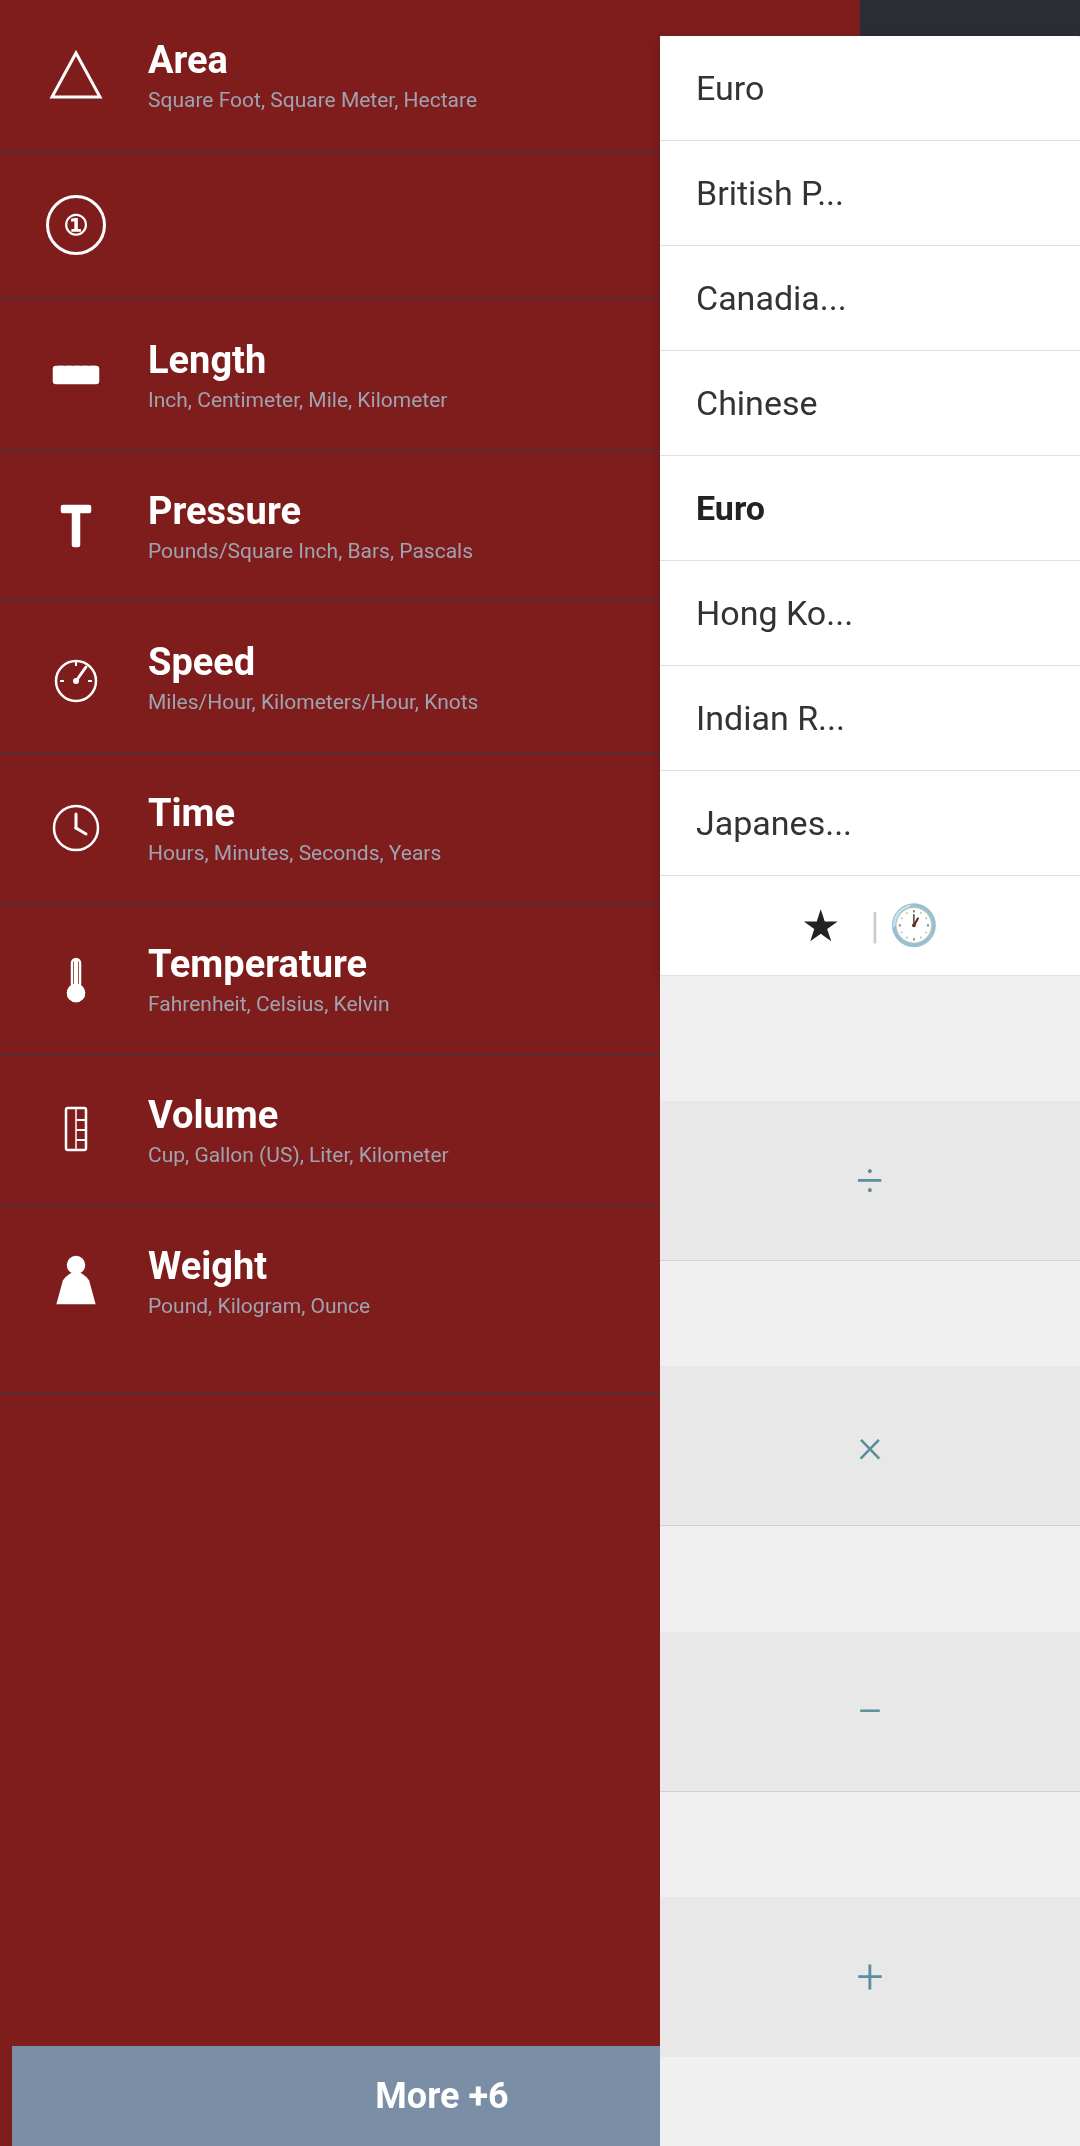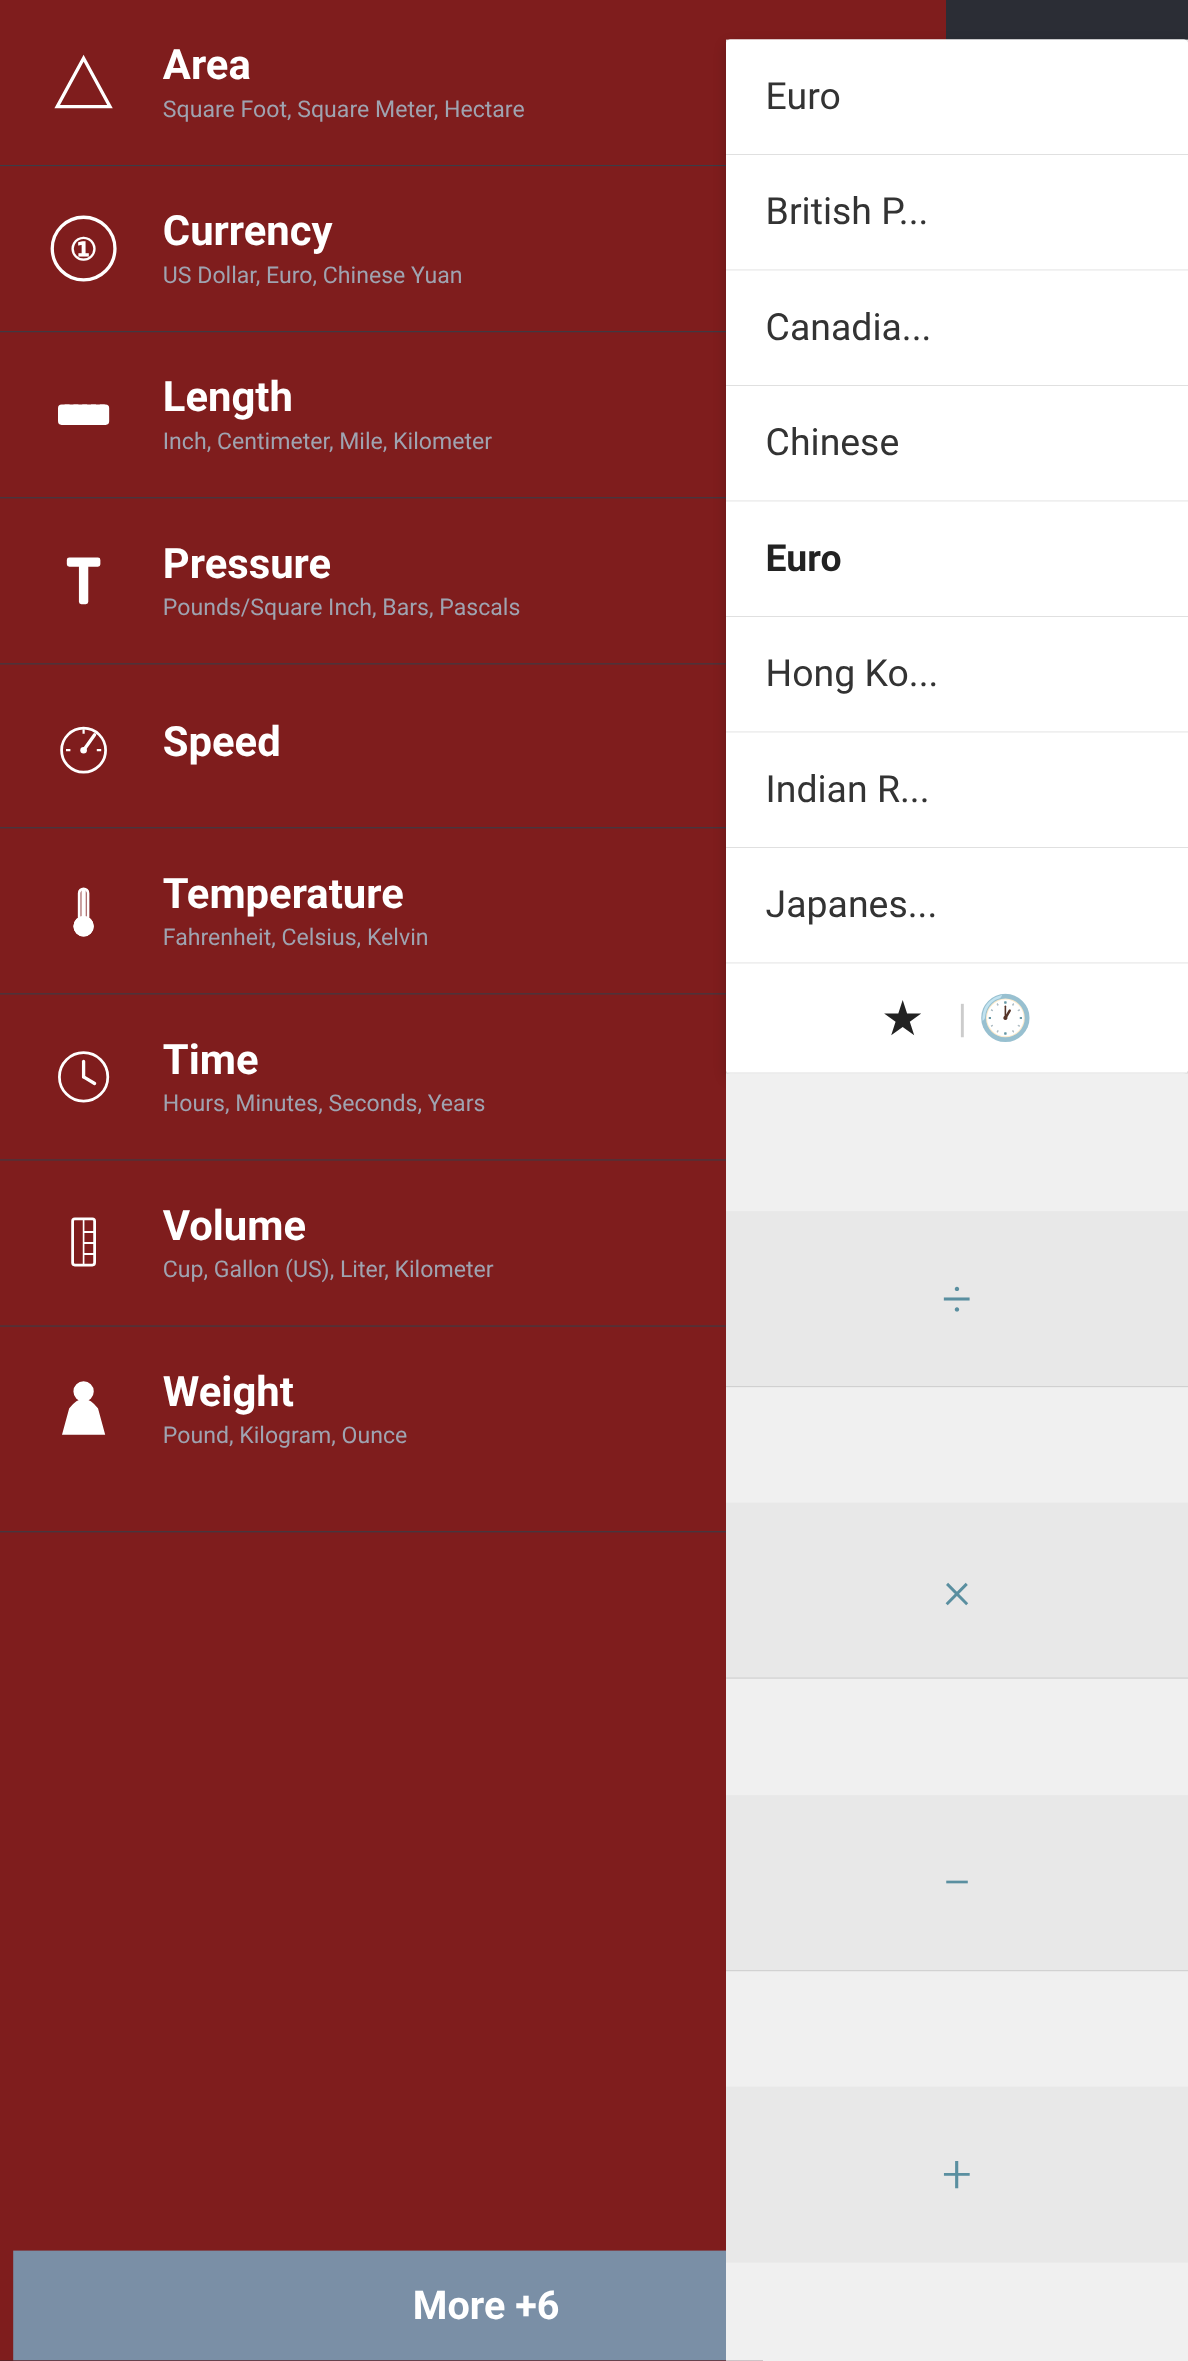"Currency" div.item-text { html: <div> <div>Currency</div> <div>US Dollar, Euro, Chinese Yuan</div> </div> -> none }
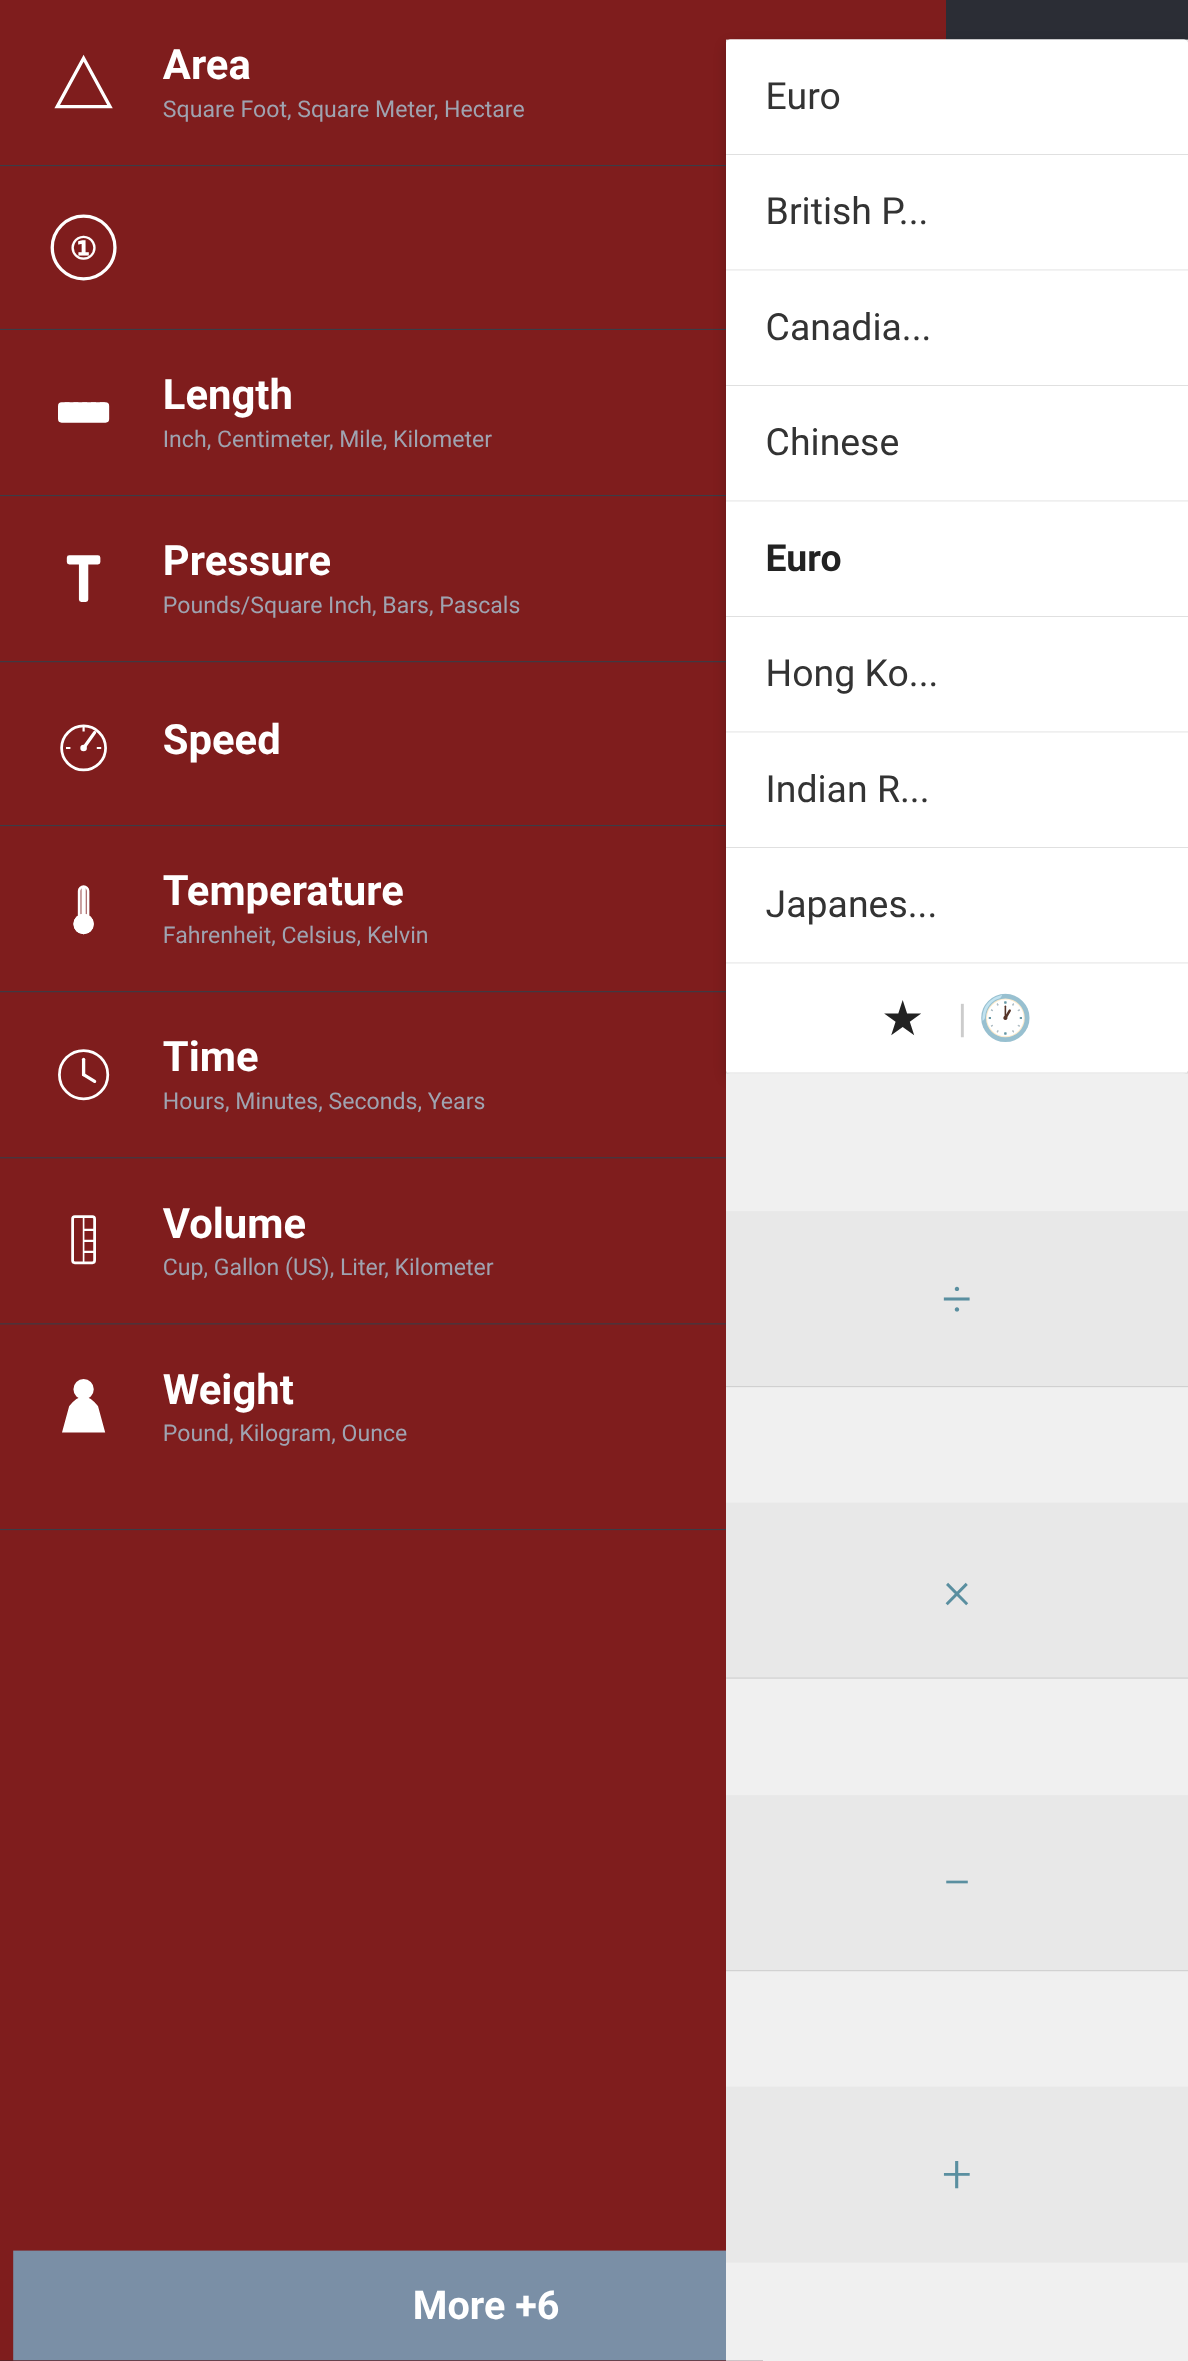"Miles/Hour, Kilometers/Hour, Knots" div.item-subtitle { html: none -> <div>Miles/Hour, Kilometers/Hour, Knots</div> }
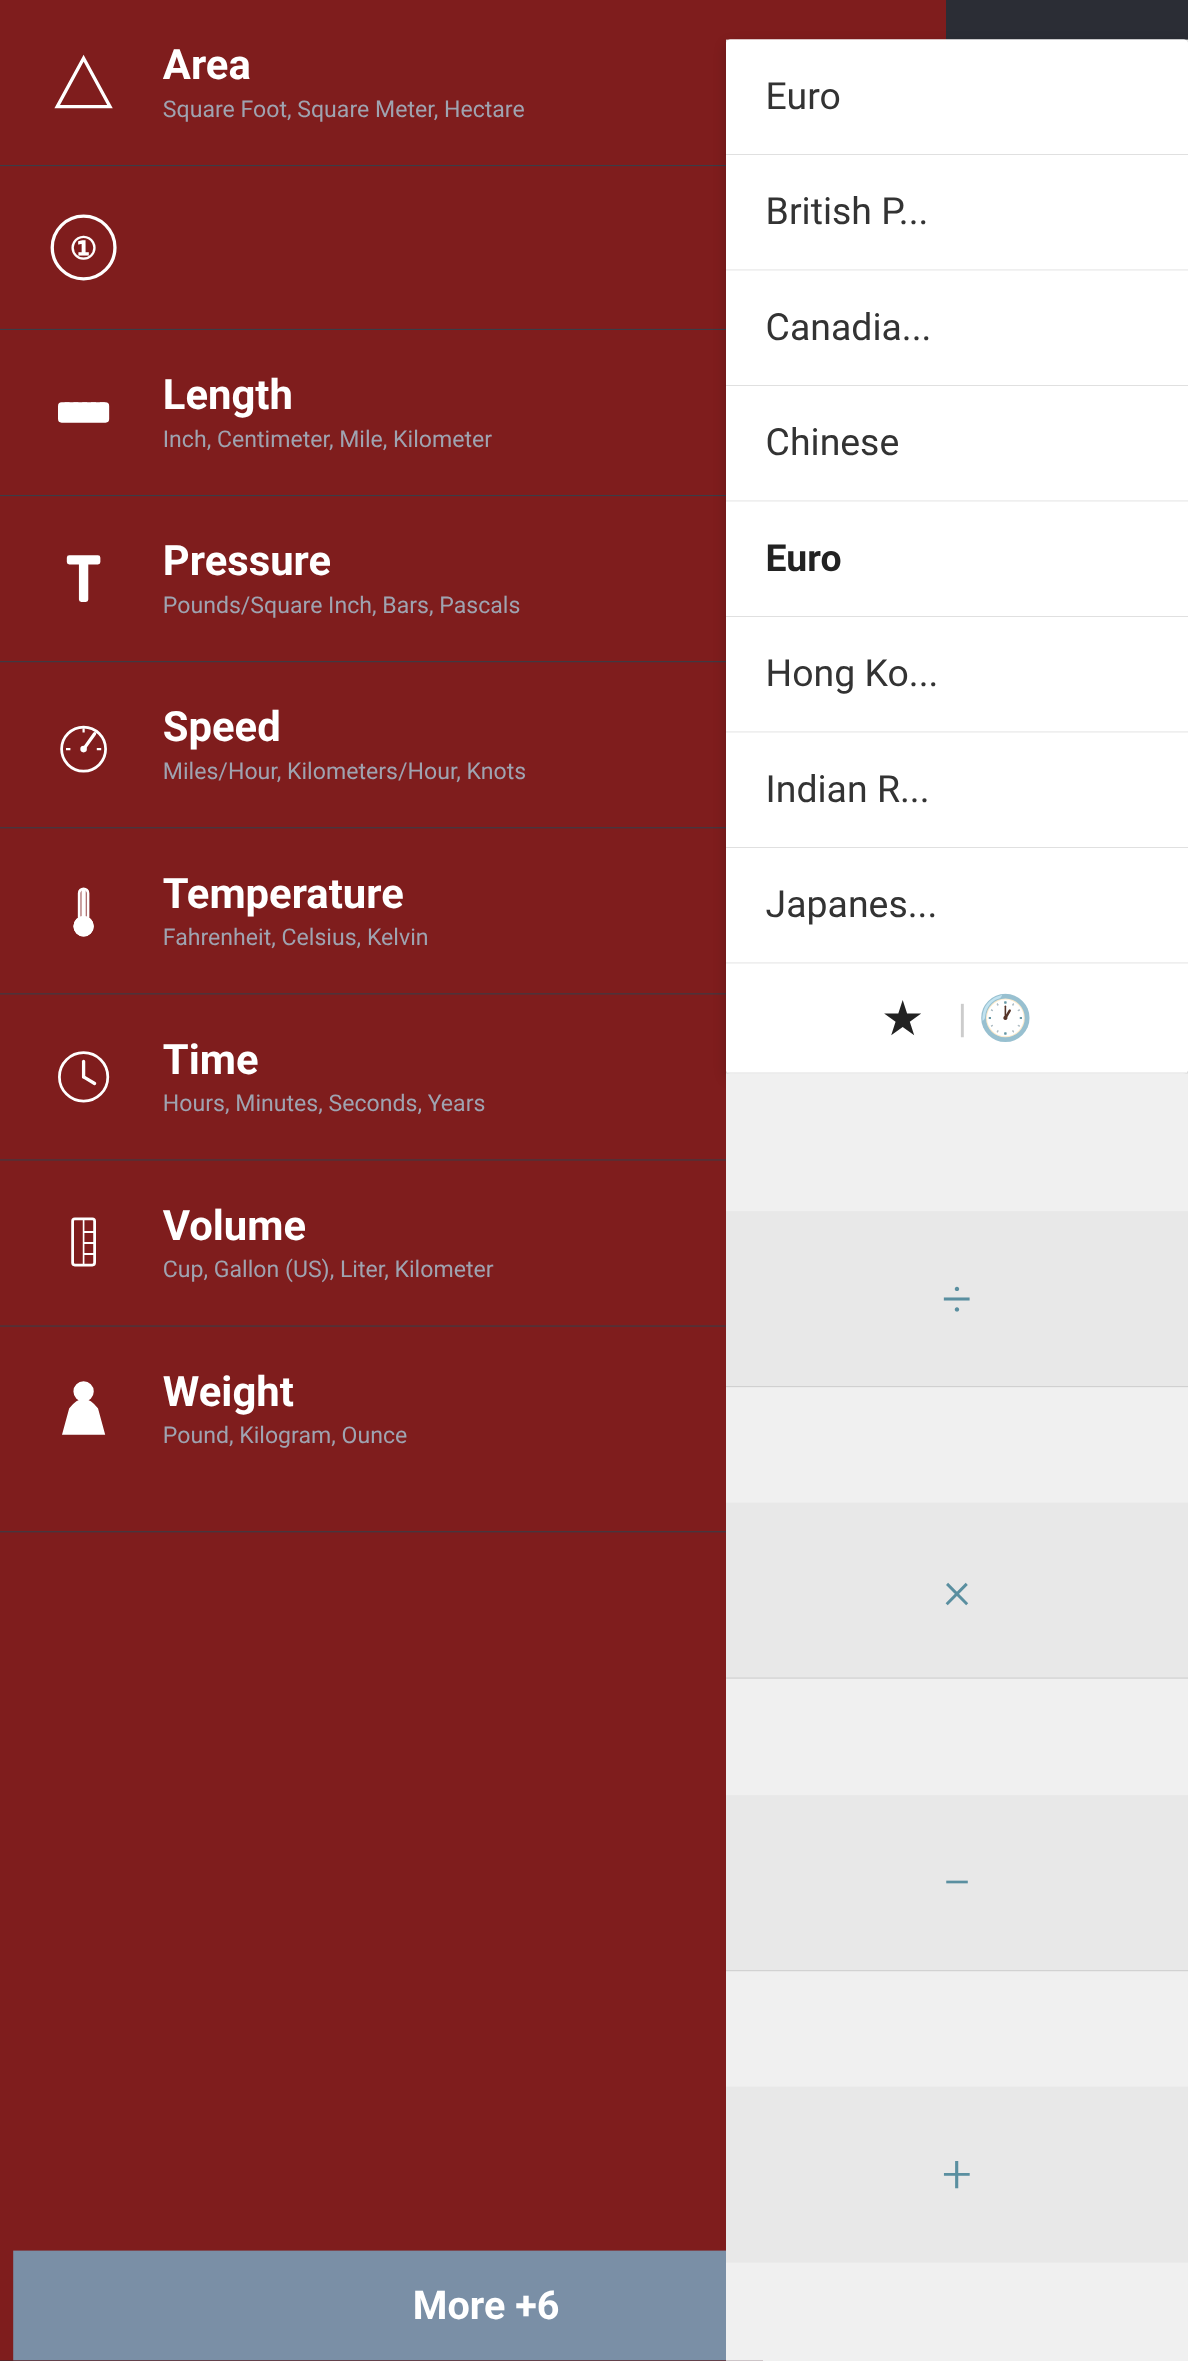"Temperature" div.list-item { order: before "Time" -> after "Time" }
